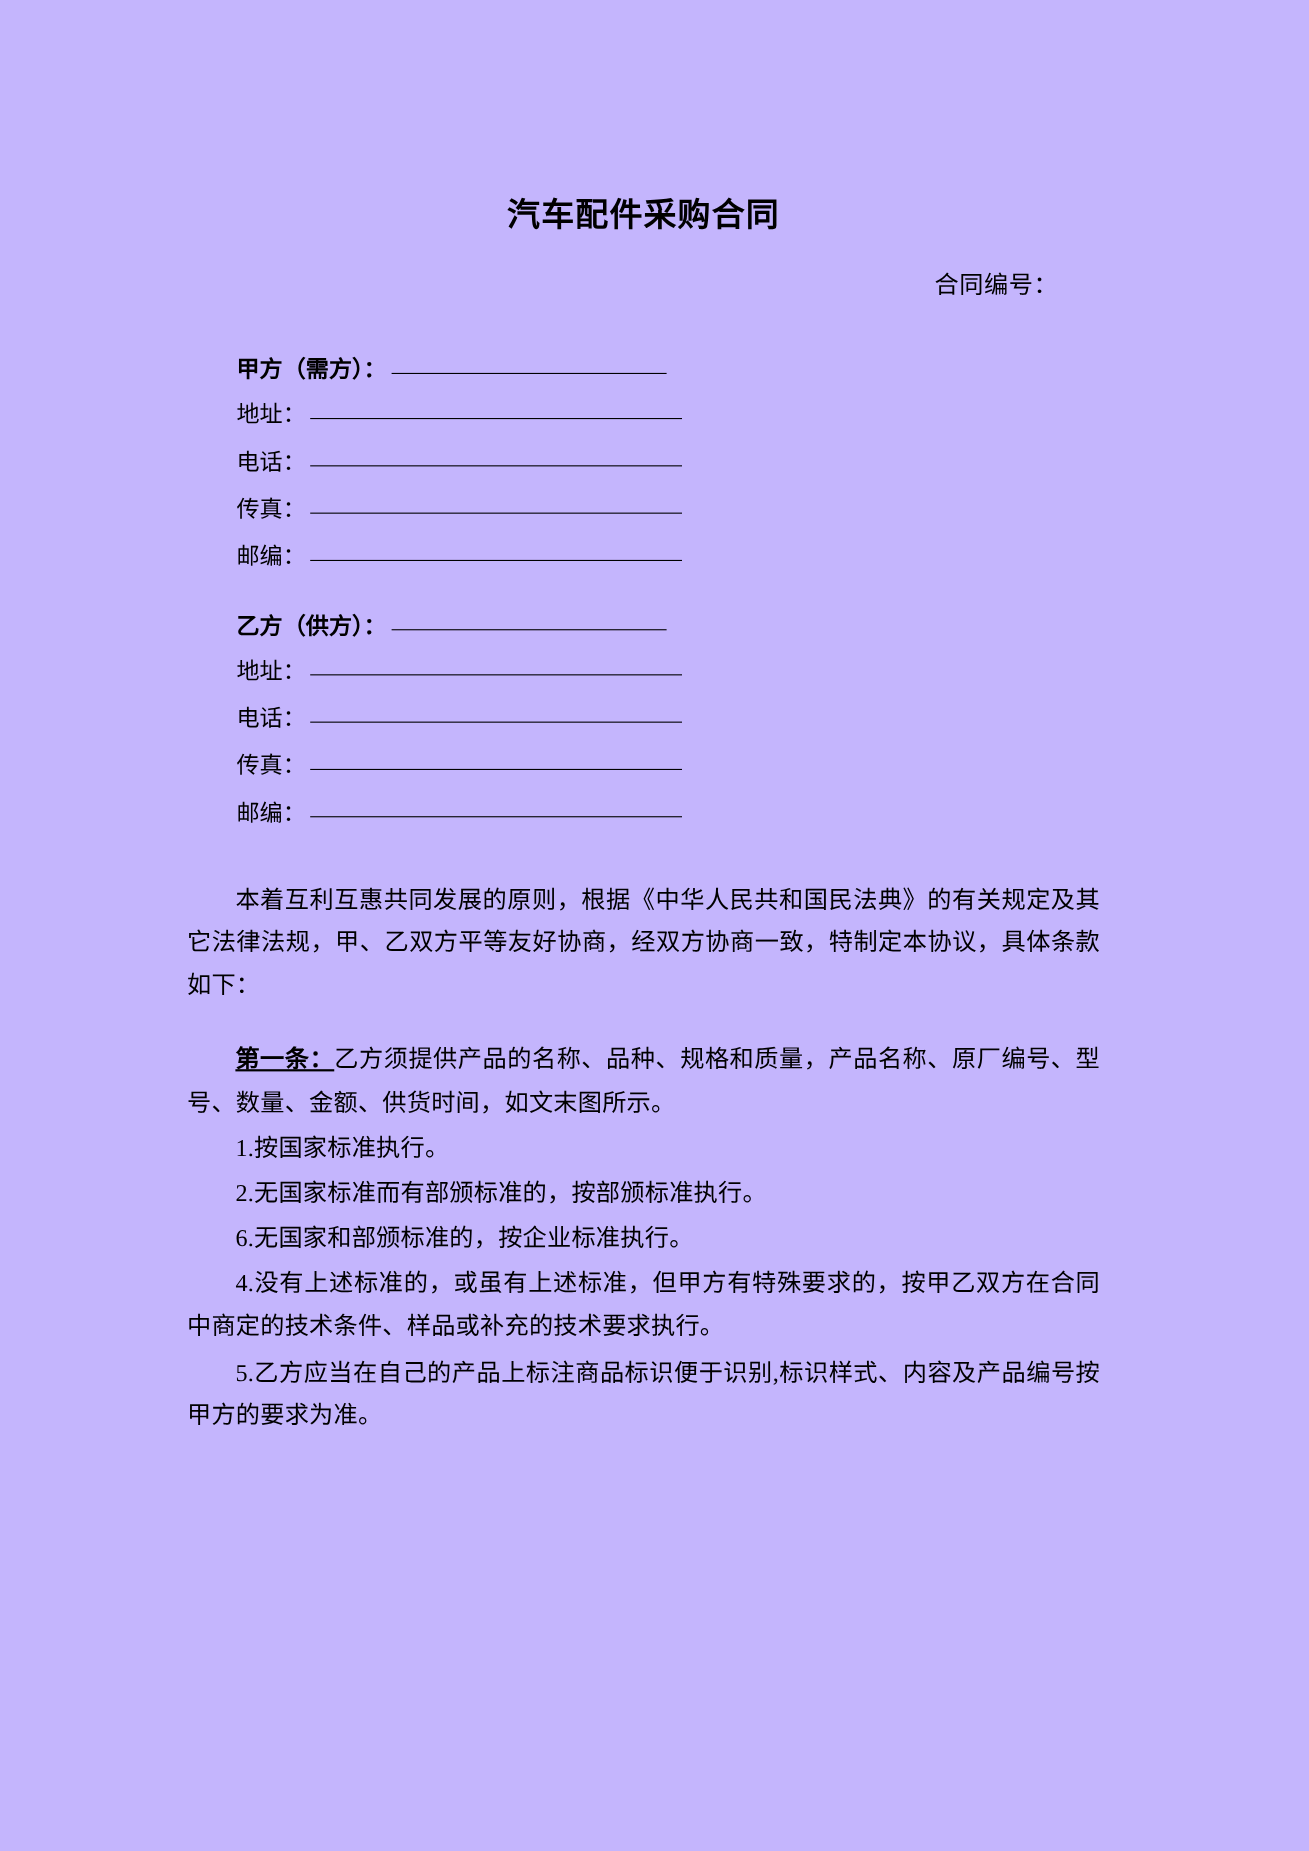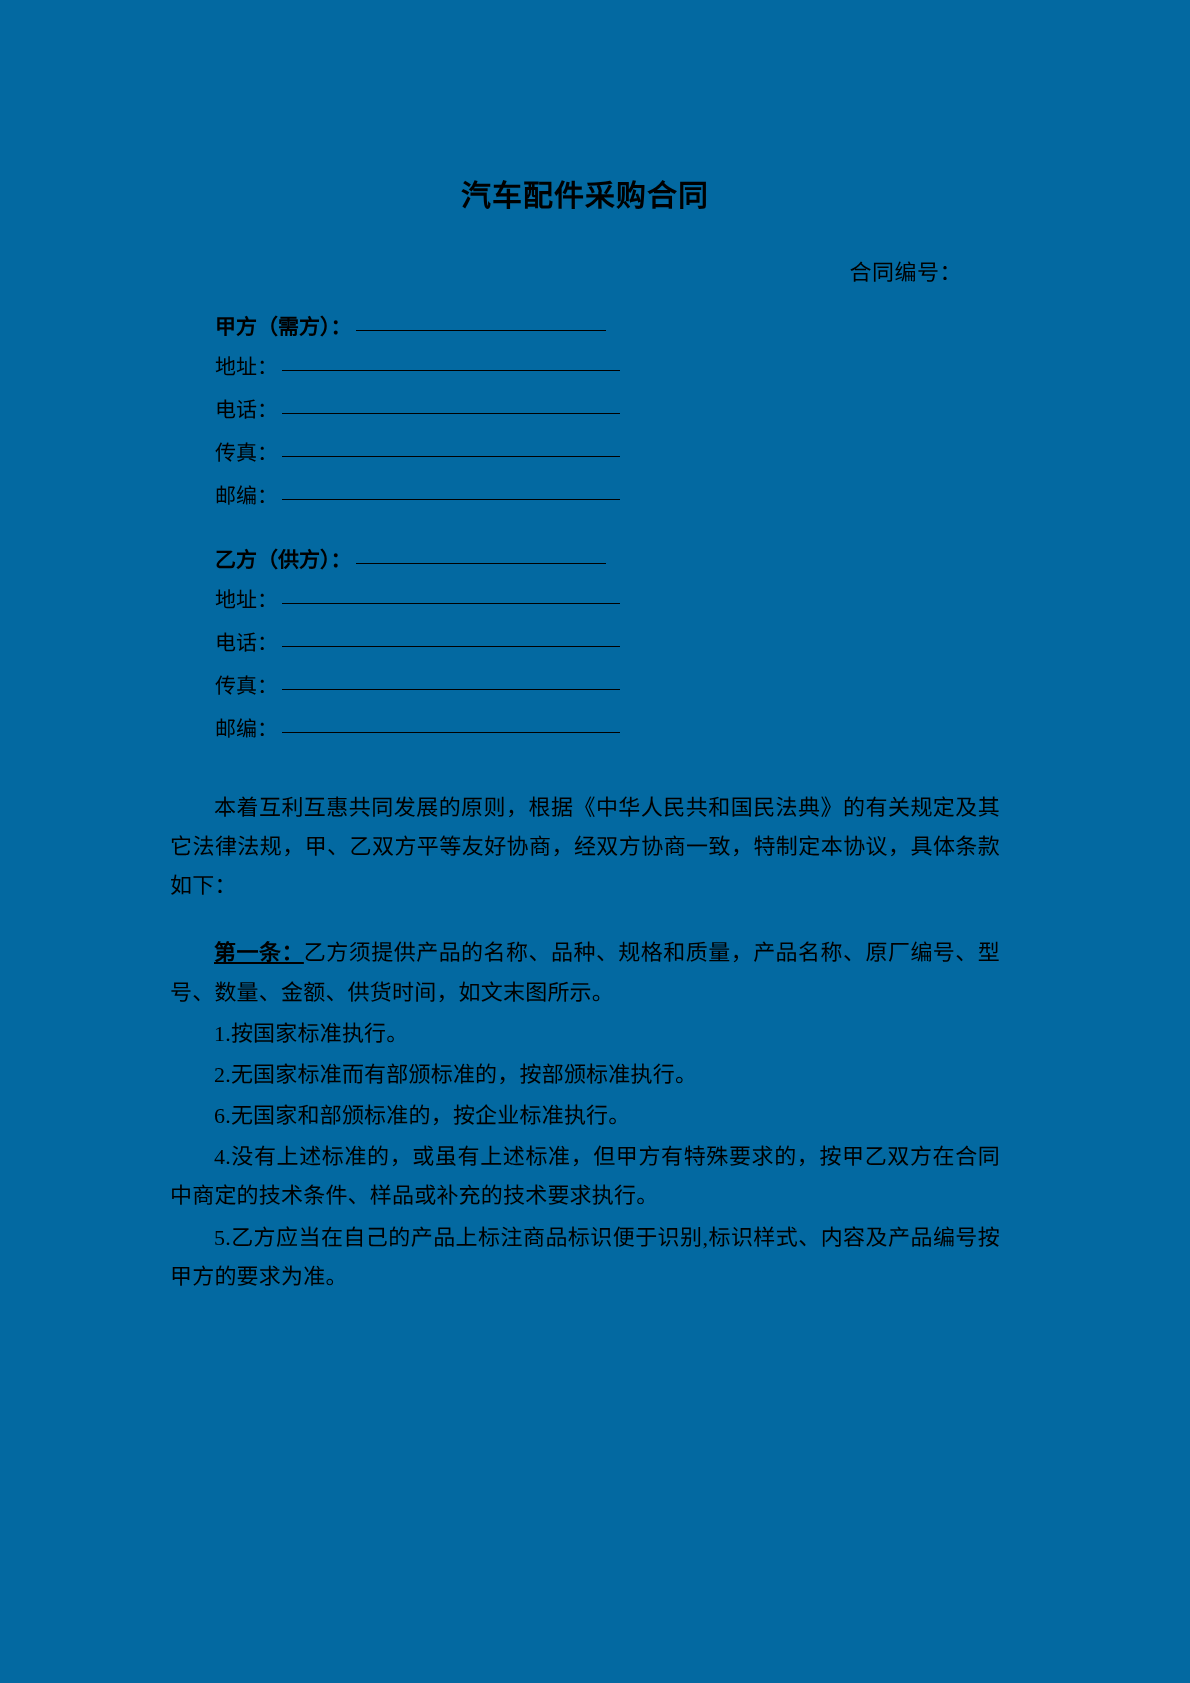"汽车配件采购合同" .page { background: #0369a1 -> #c4b5fd }
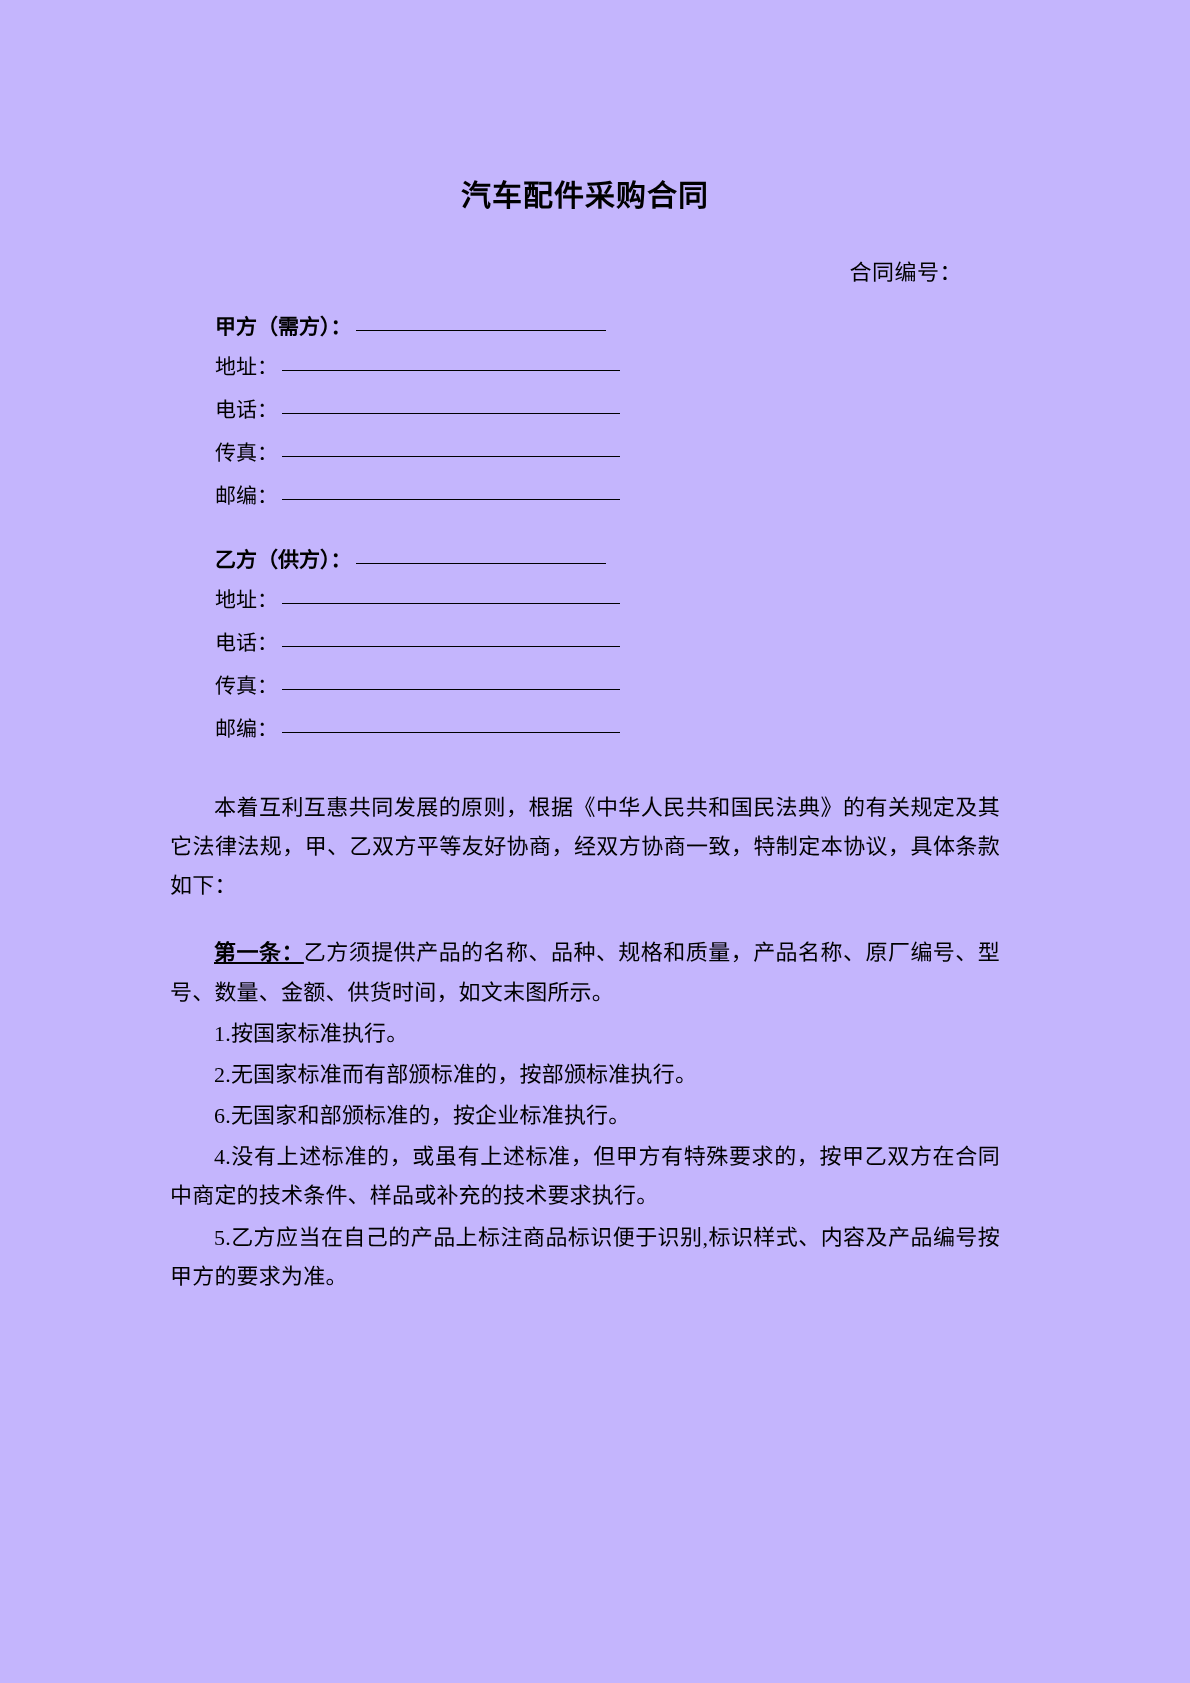"合同编号：" .contract-no { margin-top: 40px -> 26px }
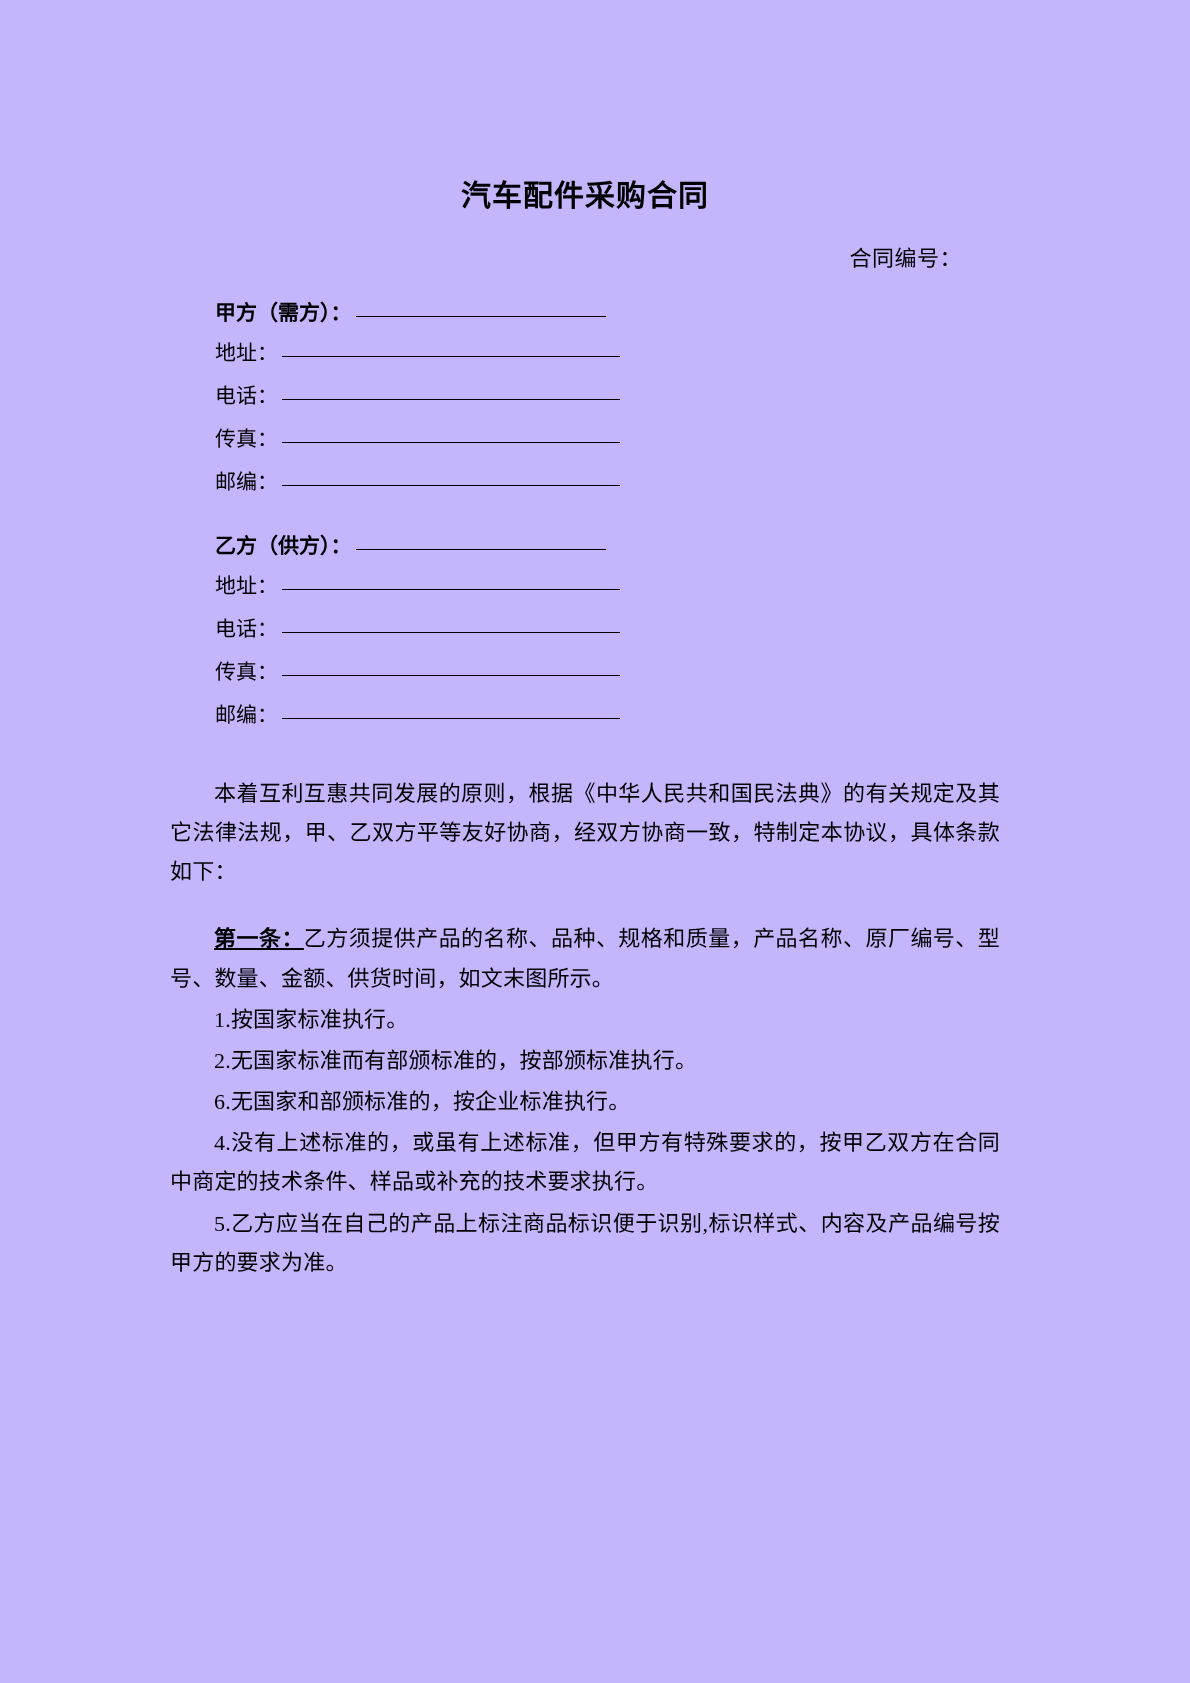"甲方（需方）：" .party-block { margin-top: 30px -> 54px }
